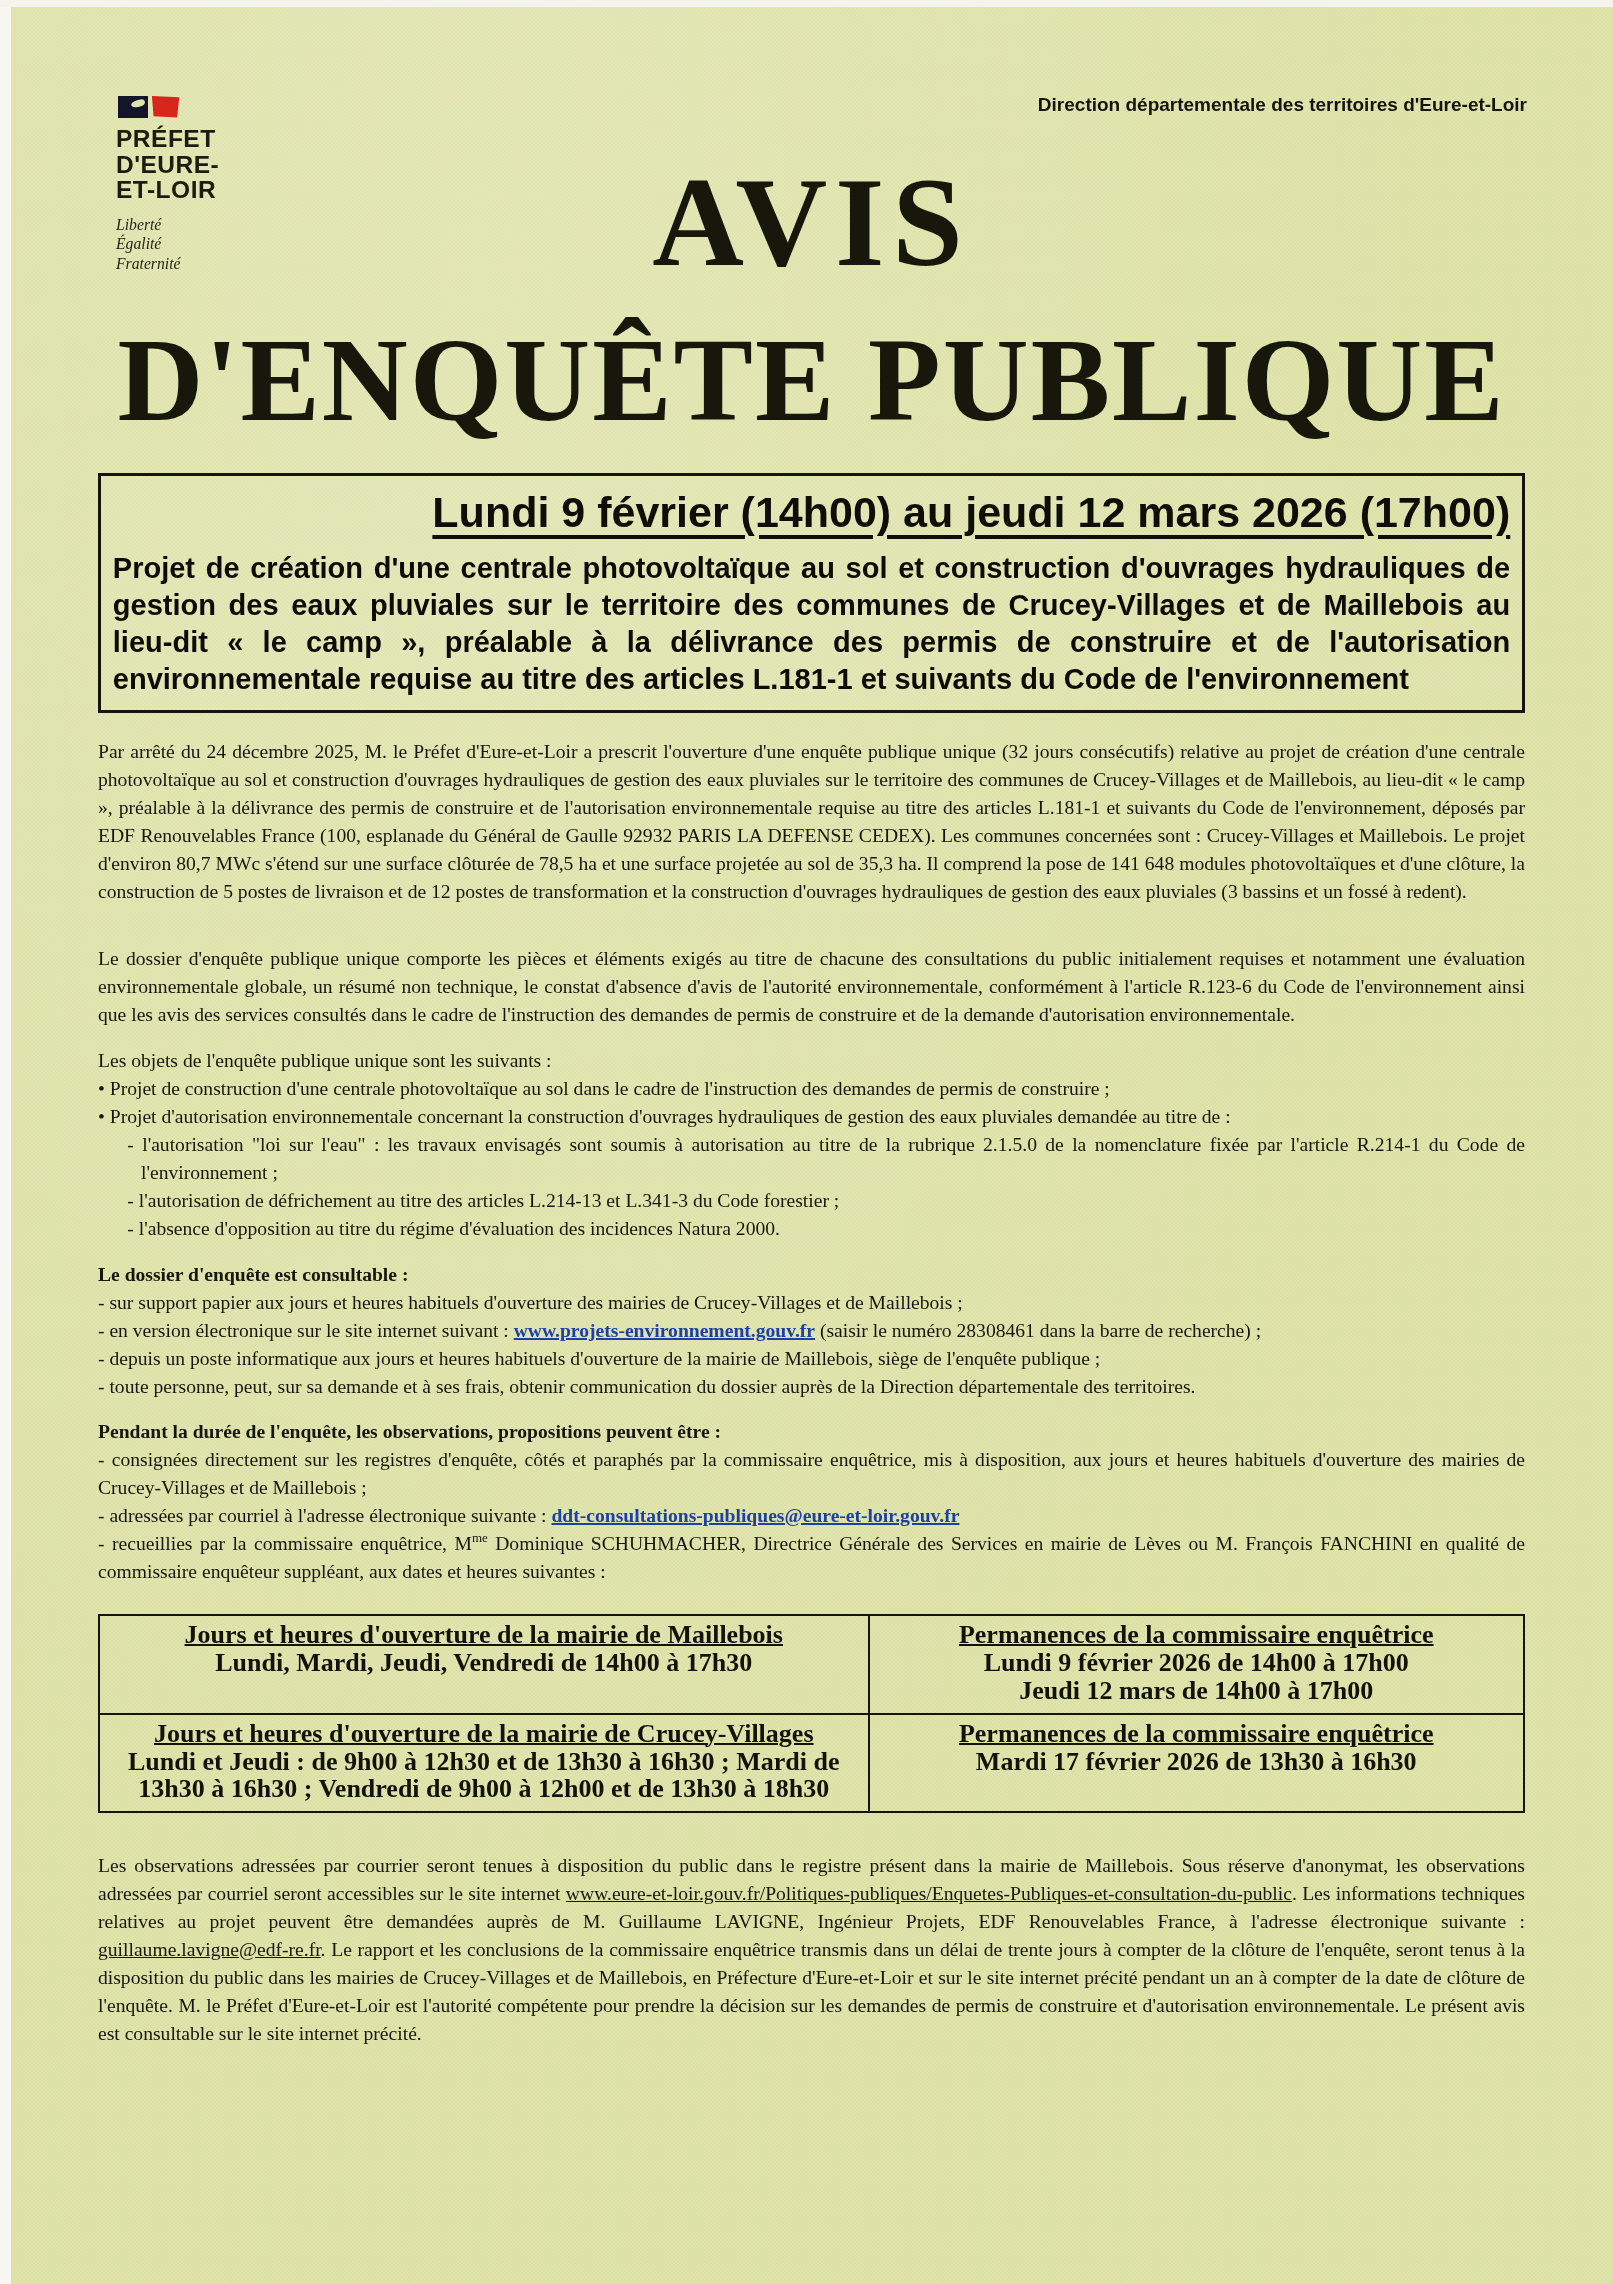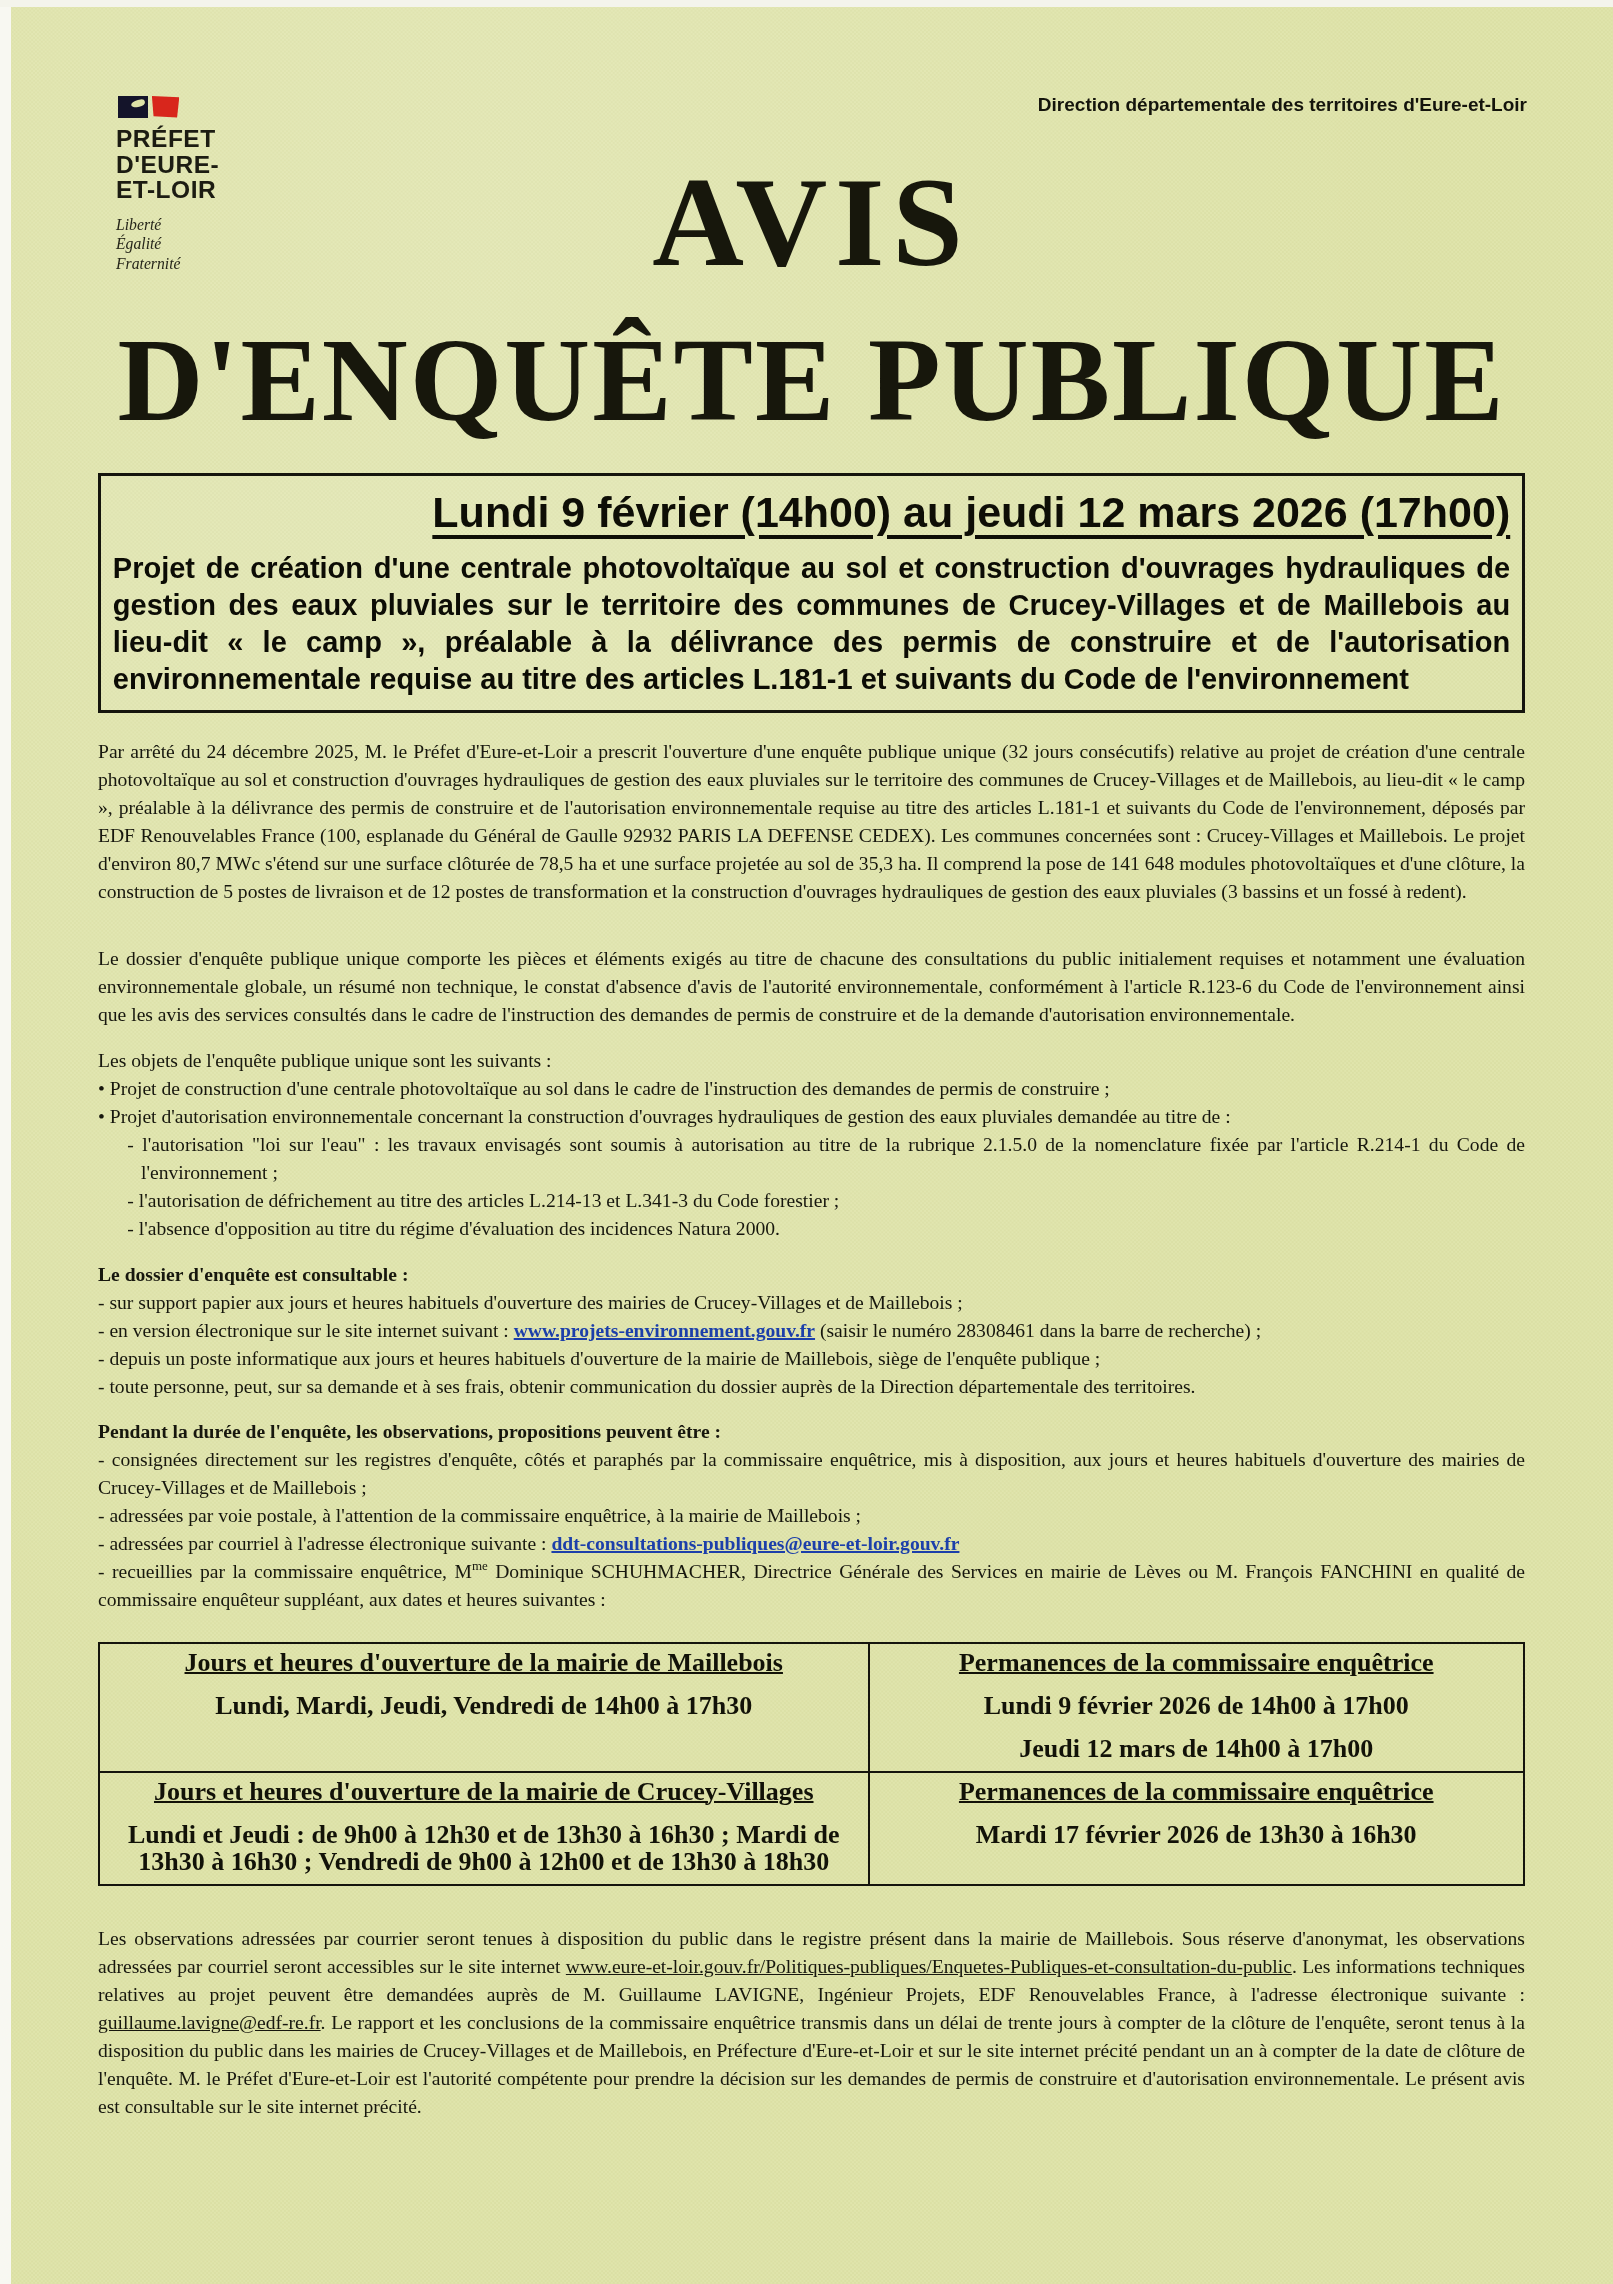"- adressées par voie postale," div.line { html: <div>- adressées par voie postale, à l'attention de la commissaire enquêtrice, à la mairie de Maillebois ;</div> -> none }
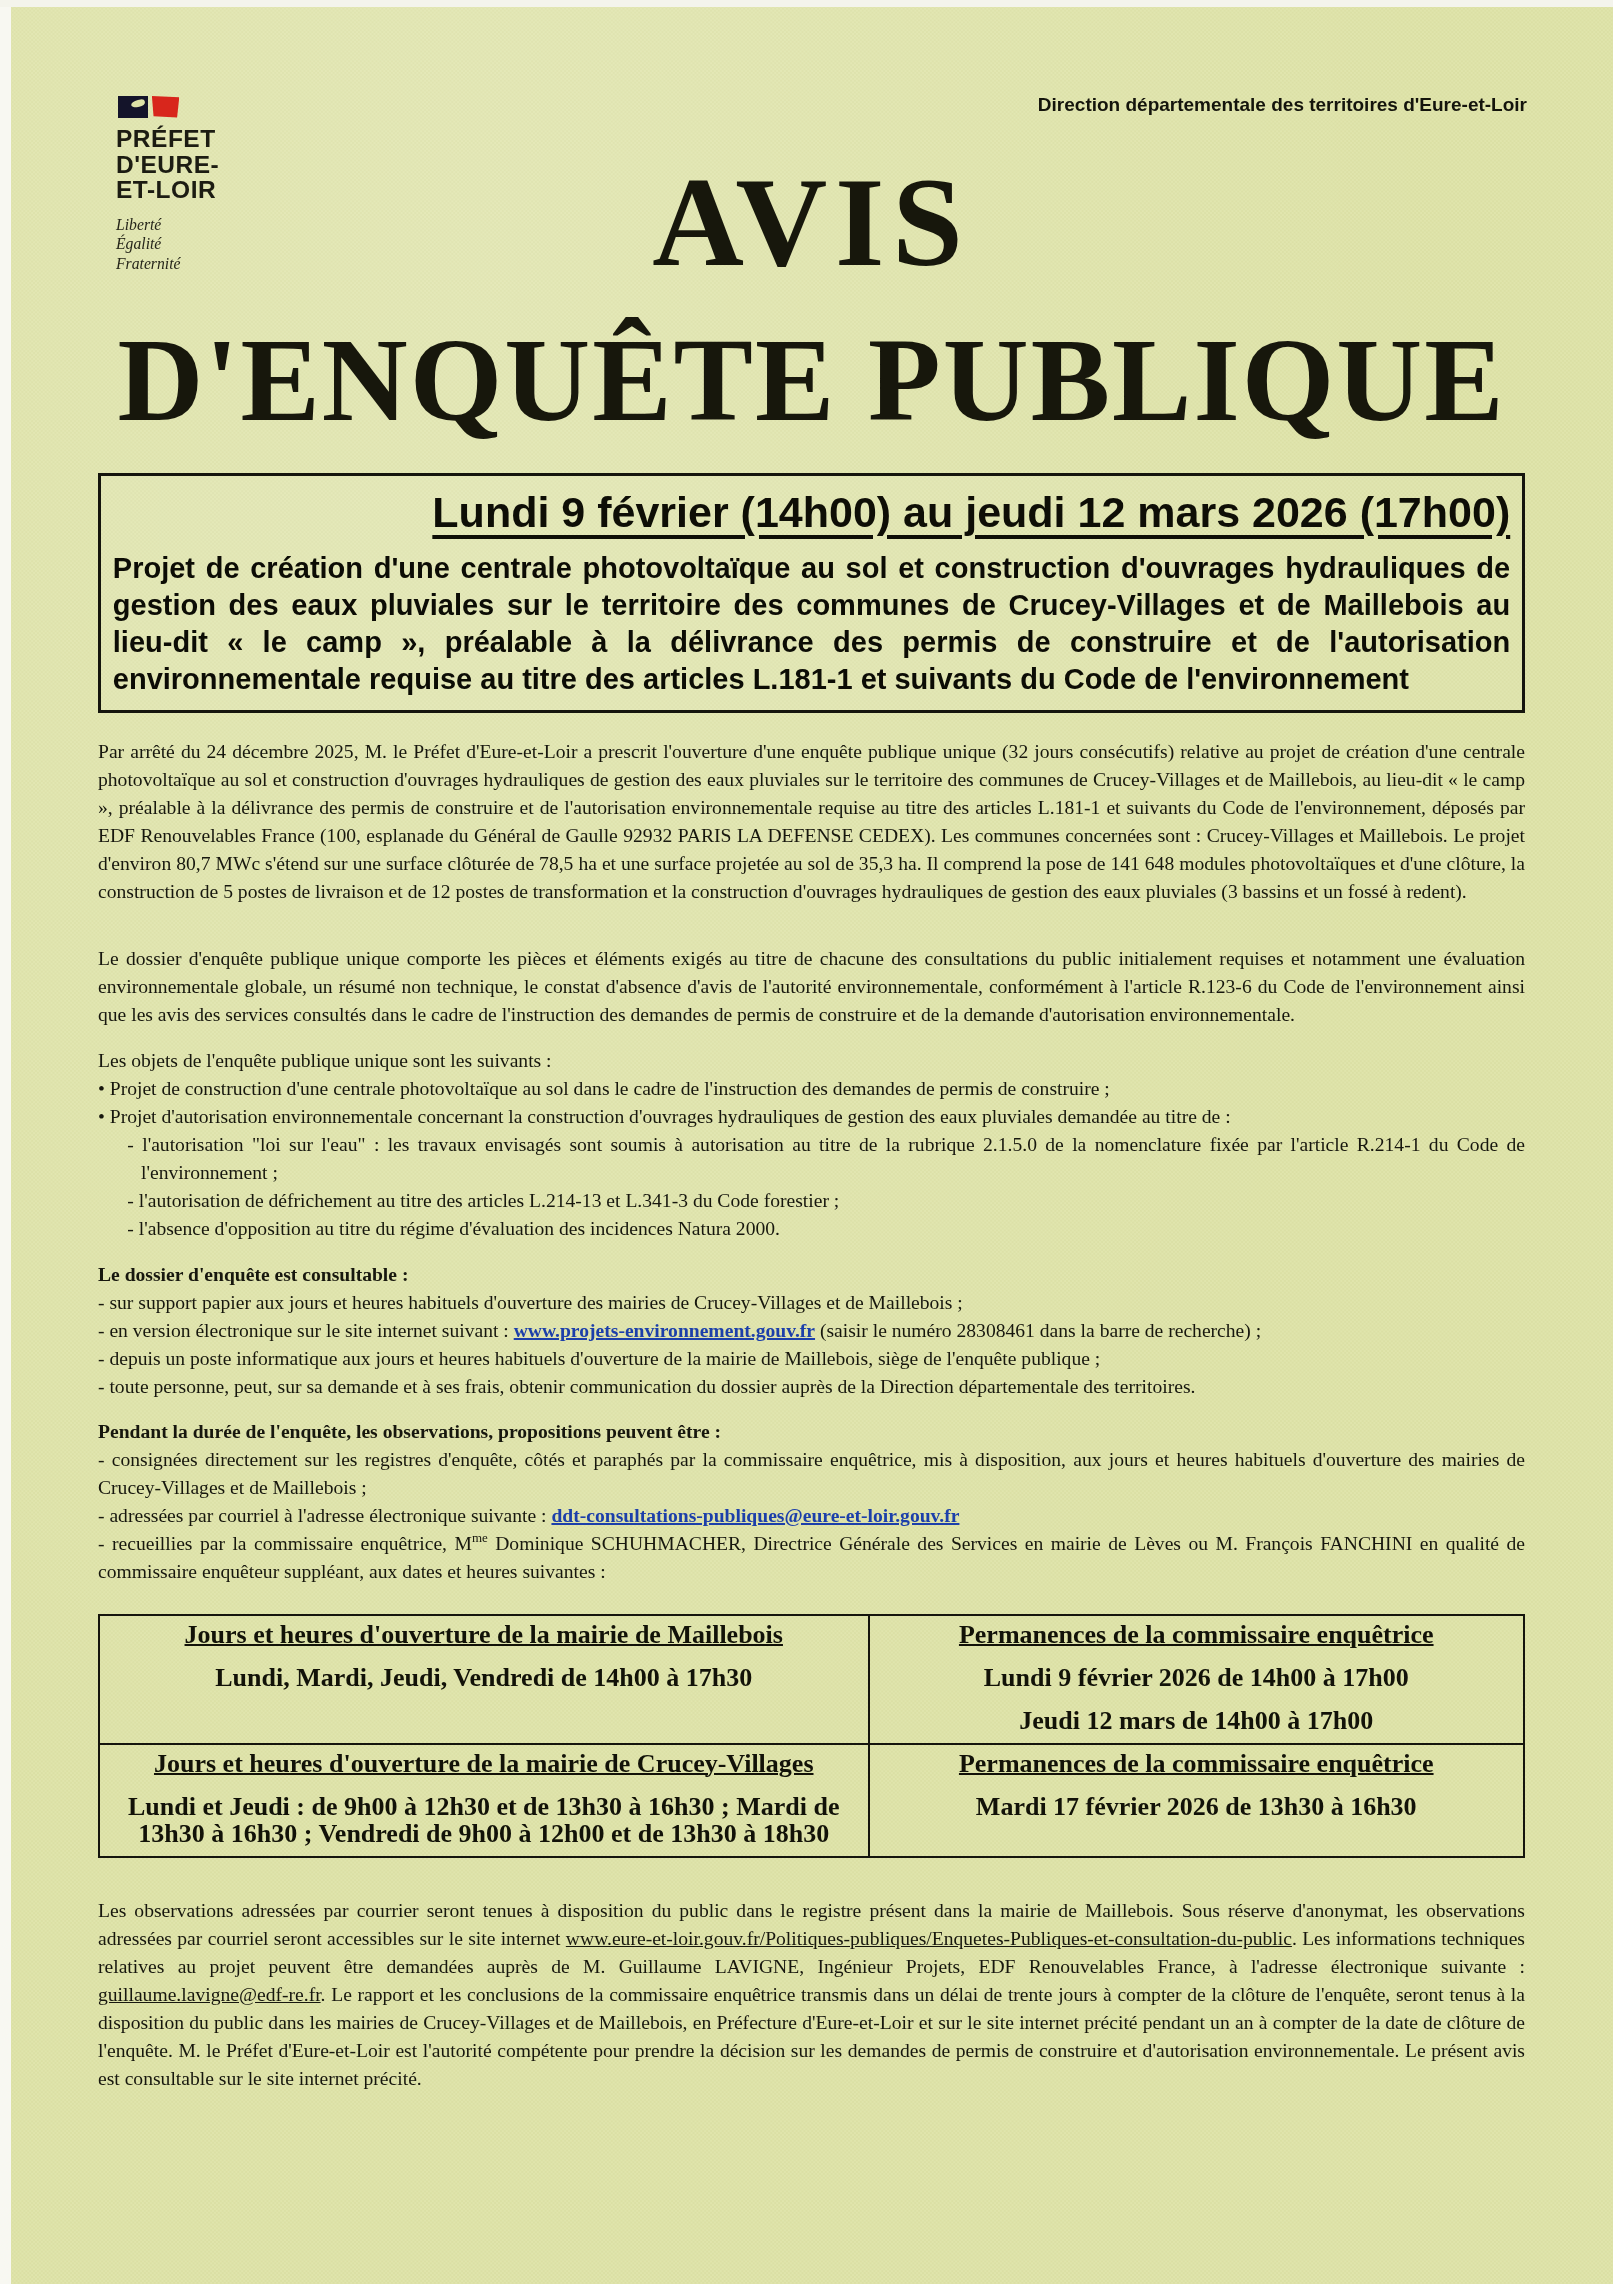"Lundi, Mardi, Jeudi, Vendredi de" .cell-body { margin-top: 16px -> 1px }
